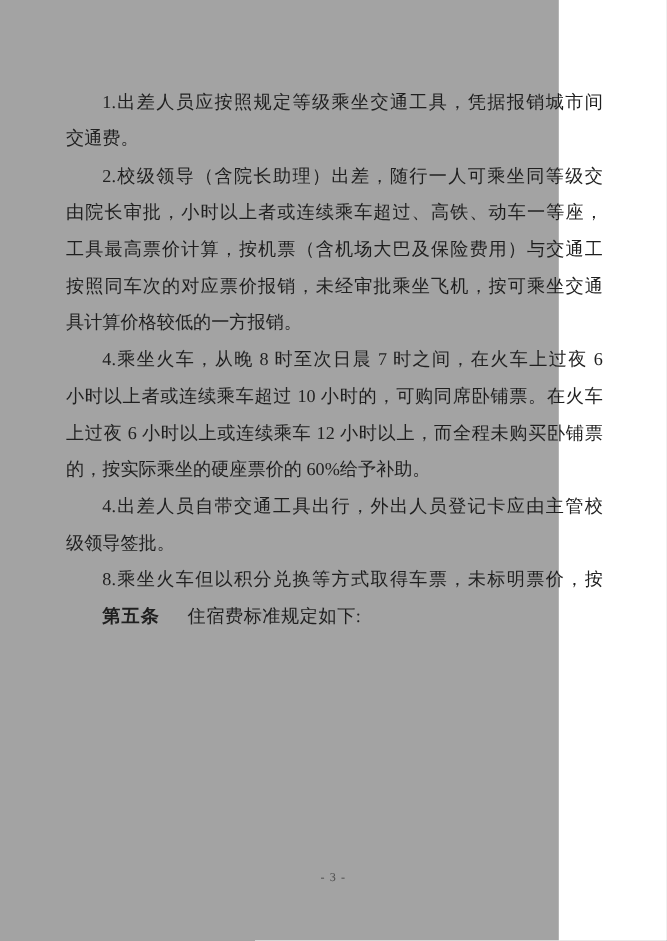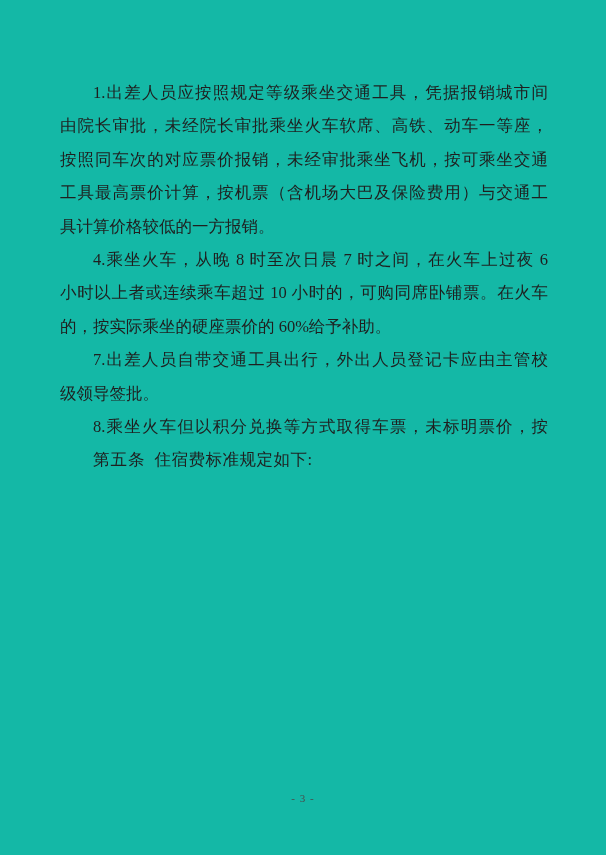"1.出差人员应按照规定等级乘坐交通工具，凭据报销城市间" .page { background: #14b8a6 -> #a3a3a3; width: 606px -> 508px }
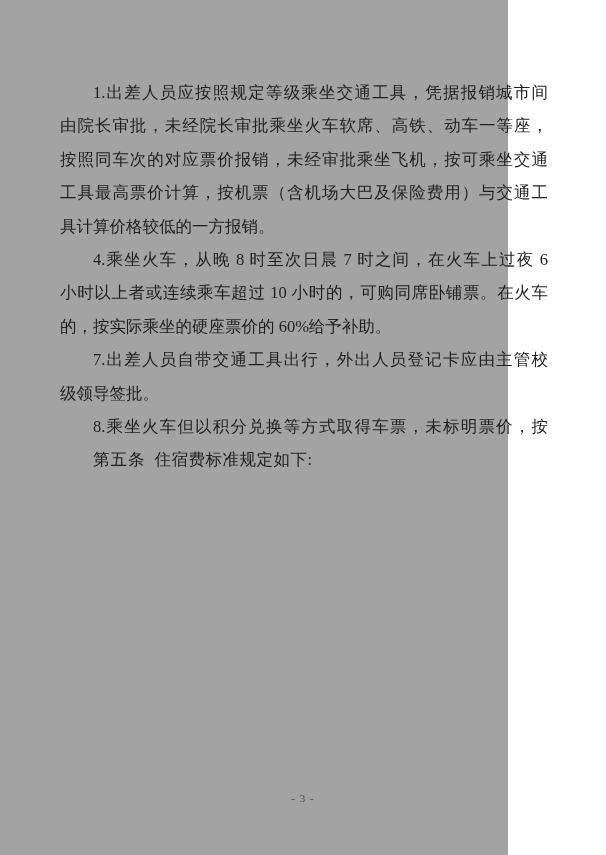"交通费。" div.tline { html: none -> <div>交通费。</div> }
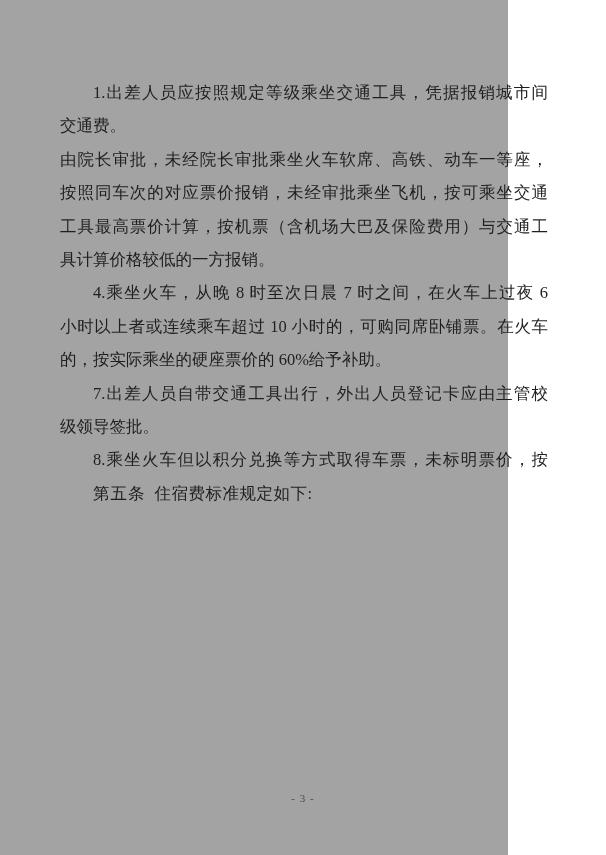"2.校级领导（含院长助理）出差，随行一人可乘坐同等级交" div.tline { html: none -> <div>2.校级领导（含院长助理）出差，随行一人可乘坐同等级交</div> }
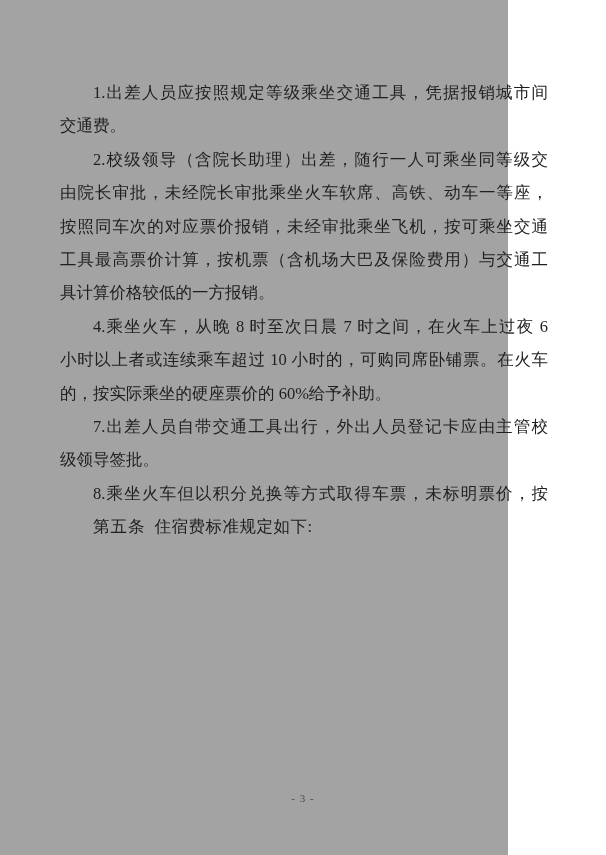"由院长审批，未经院长审批乘坐火车软席、高铁、动车一等座，" div.tline { text: 未经院长审批乘坐火车软席 -> 小时以上者或连续乘车超过 }
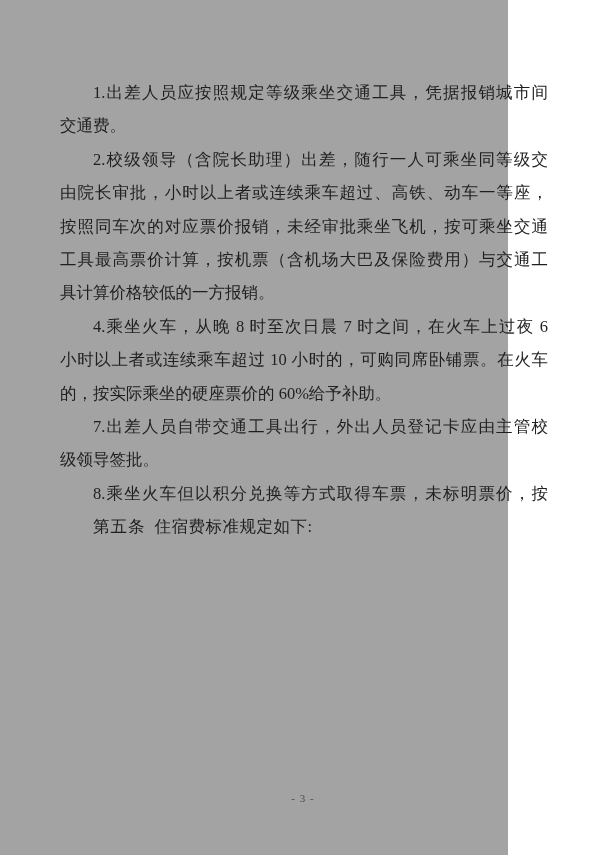"按照同车次的对应票价报销，未经审批乘坐飞机，按可乘坐交通" div.tline { order: before "工具最高票价计算，按机票（含机场大巴及保险费用）与交通工" -> after "工具最高票价计算，按机票（含机场大巴及保险费用）与交通工" }
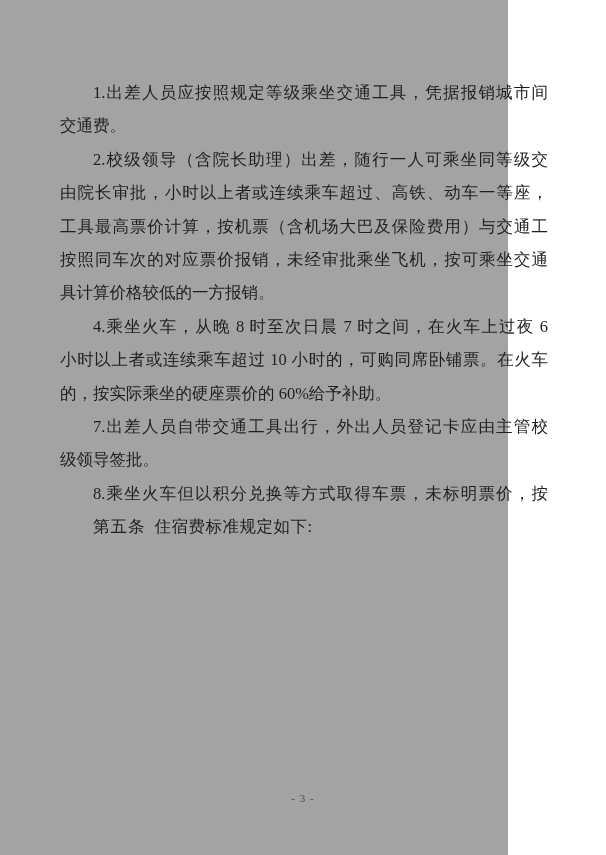"上过夜 6 小时以上或连续乘车 12 小时以上，而全程未购买卧铺票" div.tline { html: none -> <div>上过夜 6 小时以上或连续乘车 12 小时以上，而全程未购买卧铺票</div> }
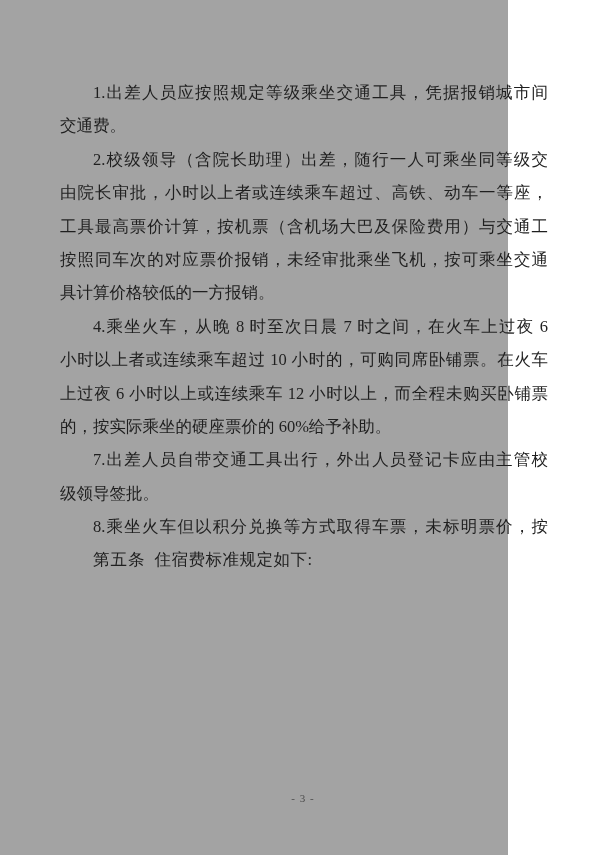"7.出差人员自带交通工具出行，外出人员登记卡应由主管校" div.tline { text: 7 -> 4 }
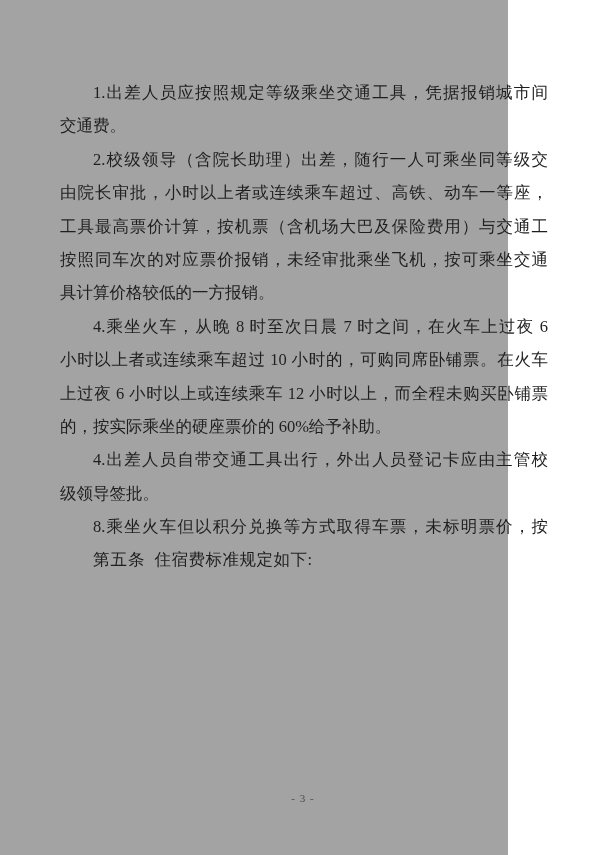"第五条" .tline.heading .h-num { font-weight: normal -> bold }
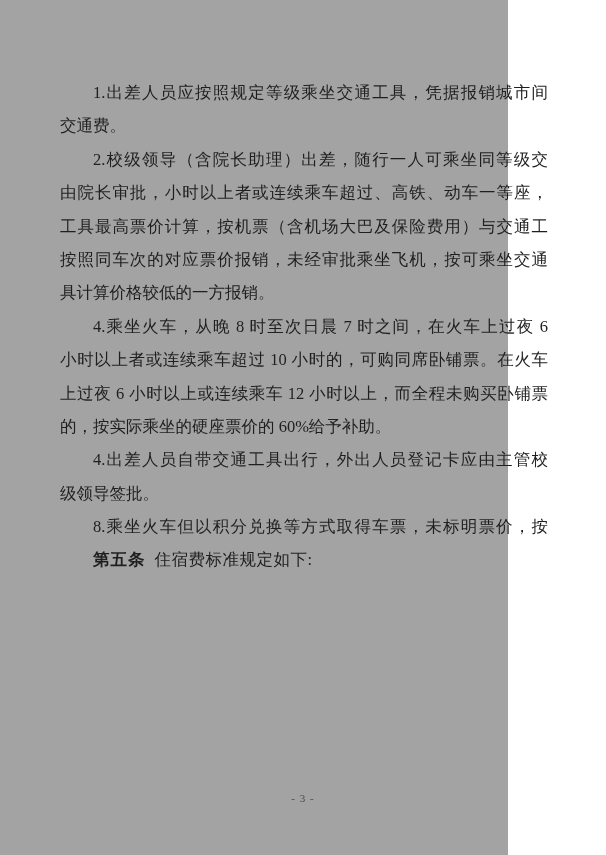"住宿费标准规定如下:" .tline.heading .h-rest { margin-left: 9px -> 25px }
